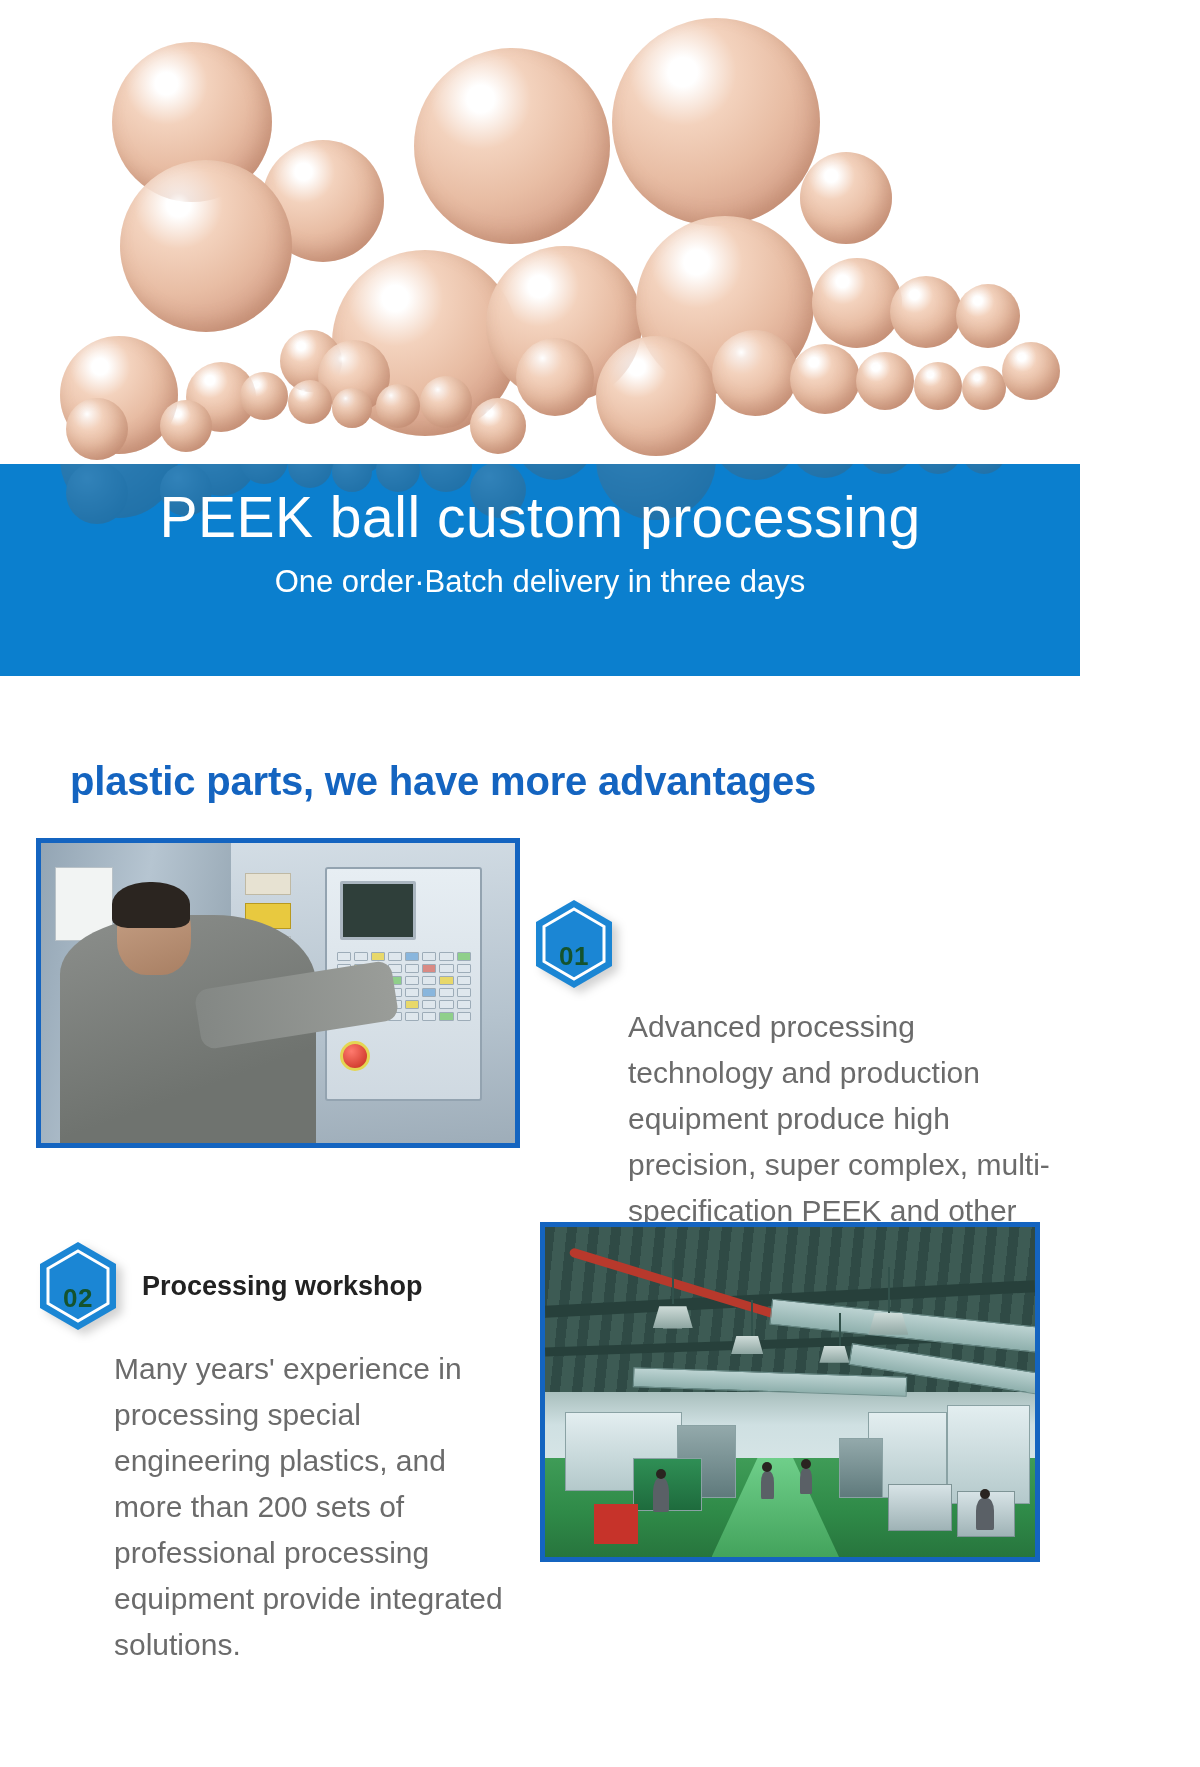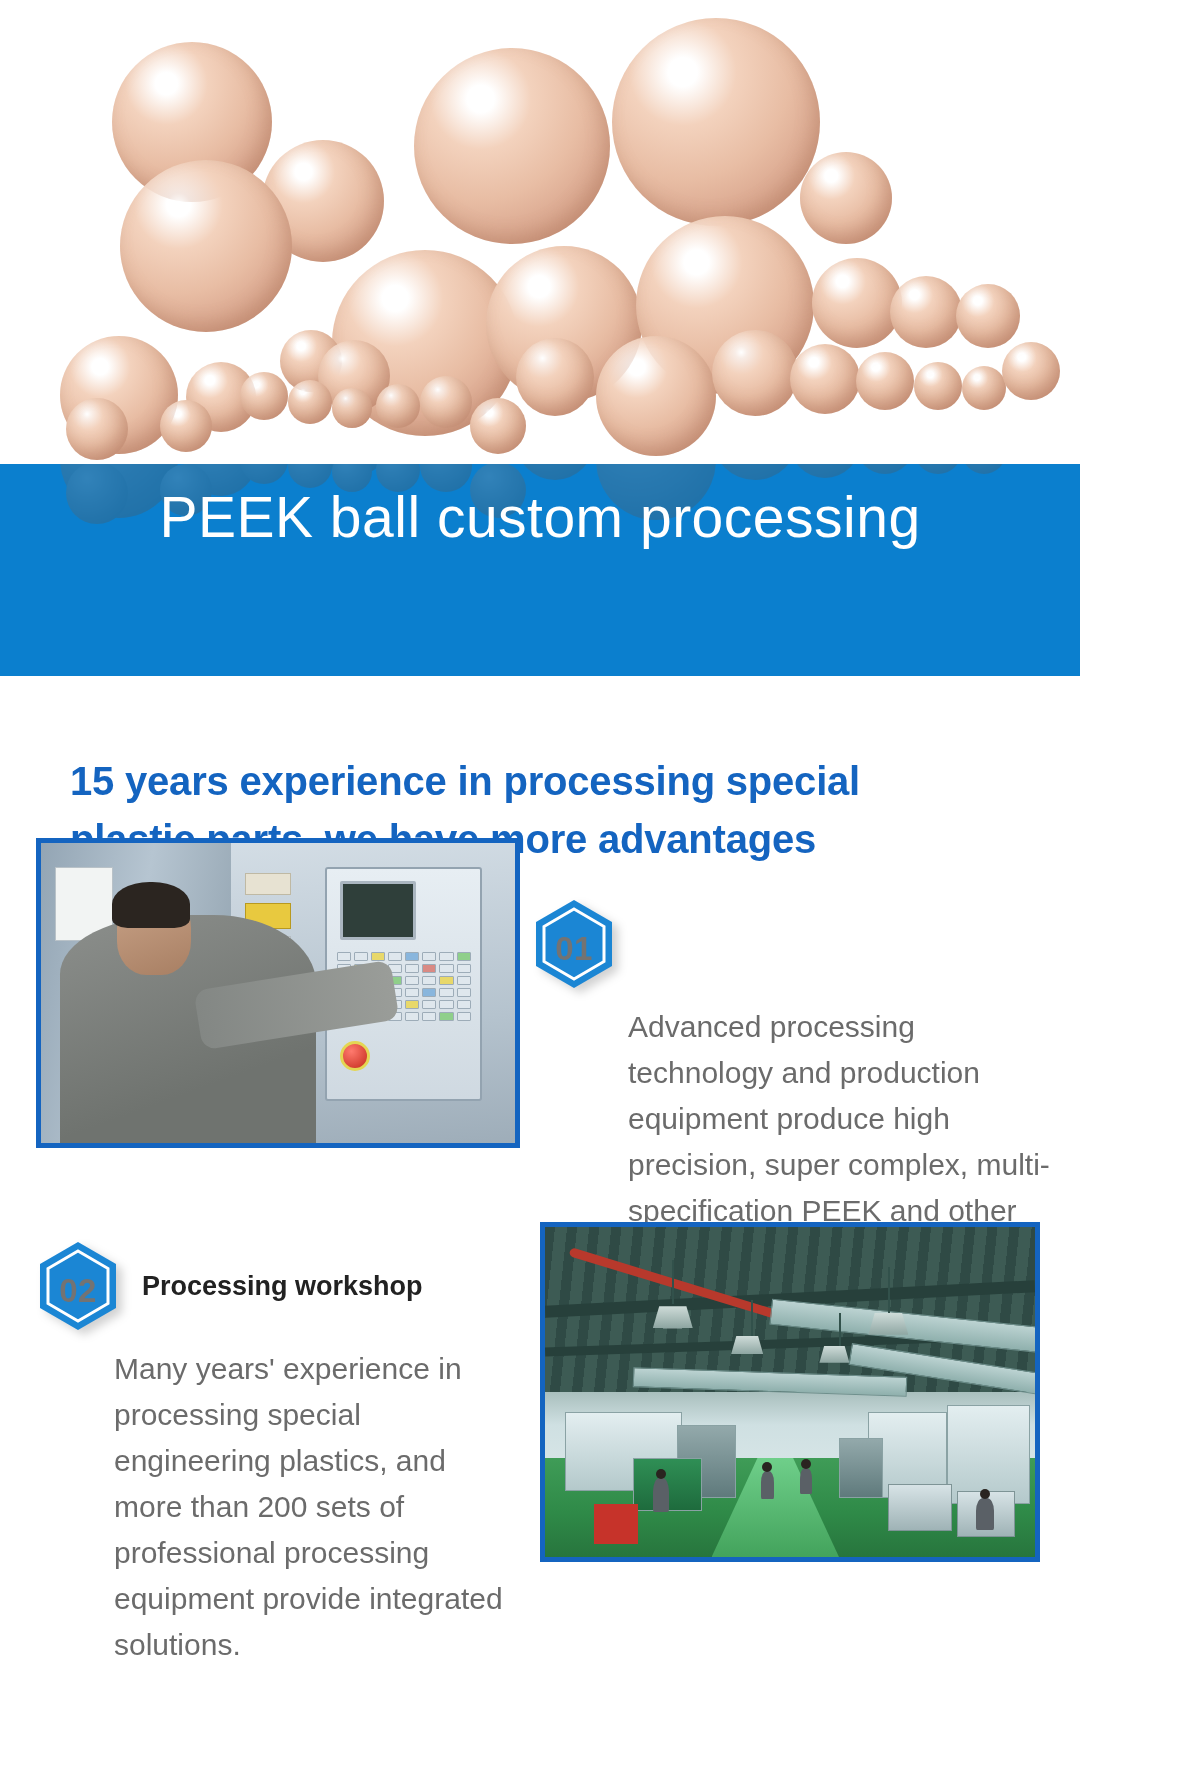"One order·Batch delivery in three" div.hero-sub { html: none -> <div>One order·Batch delivery in three days</div> }
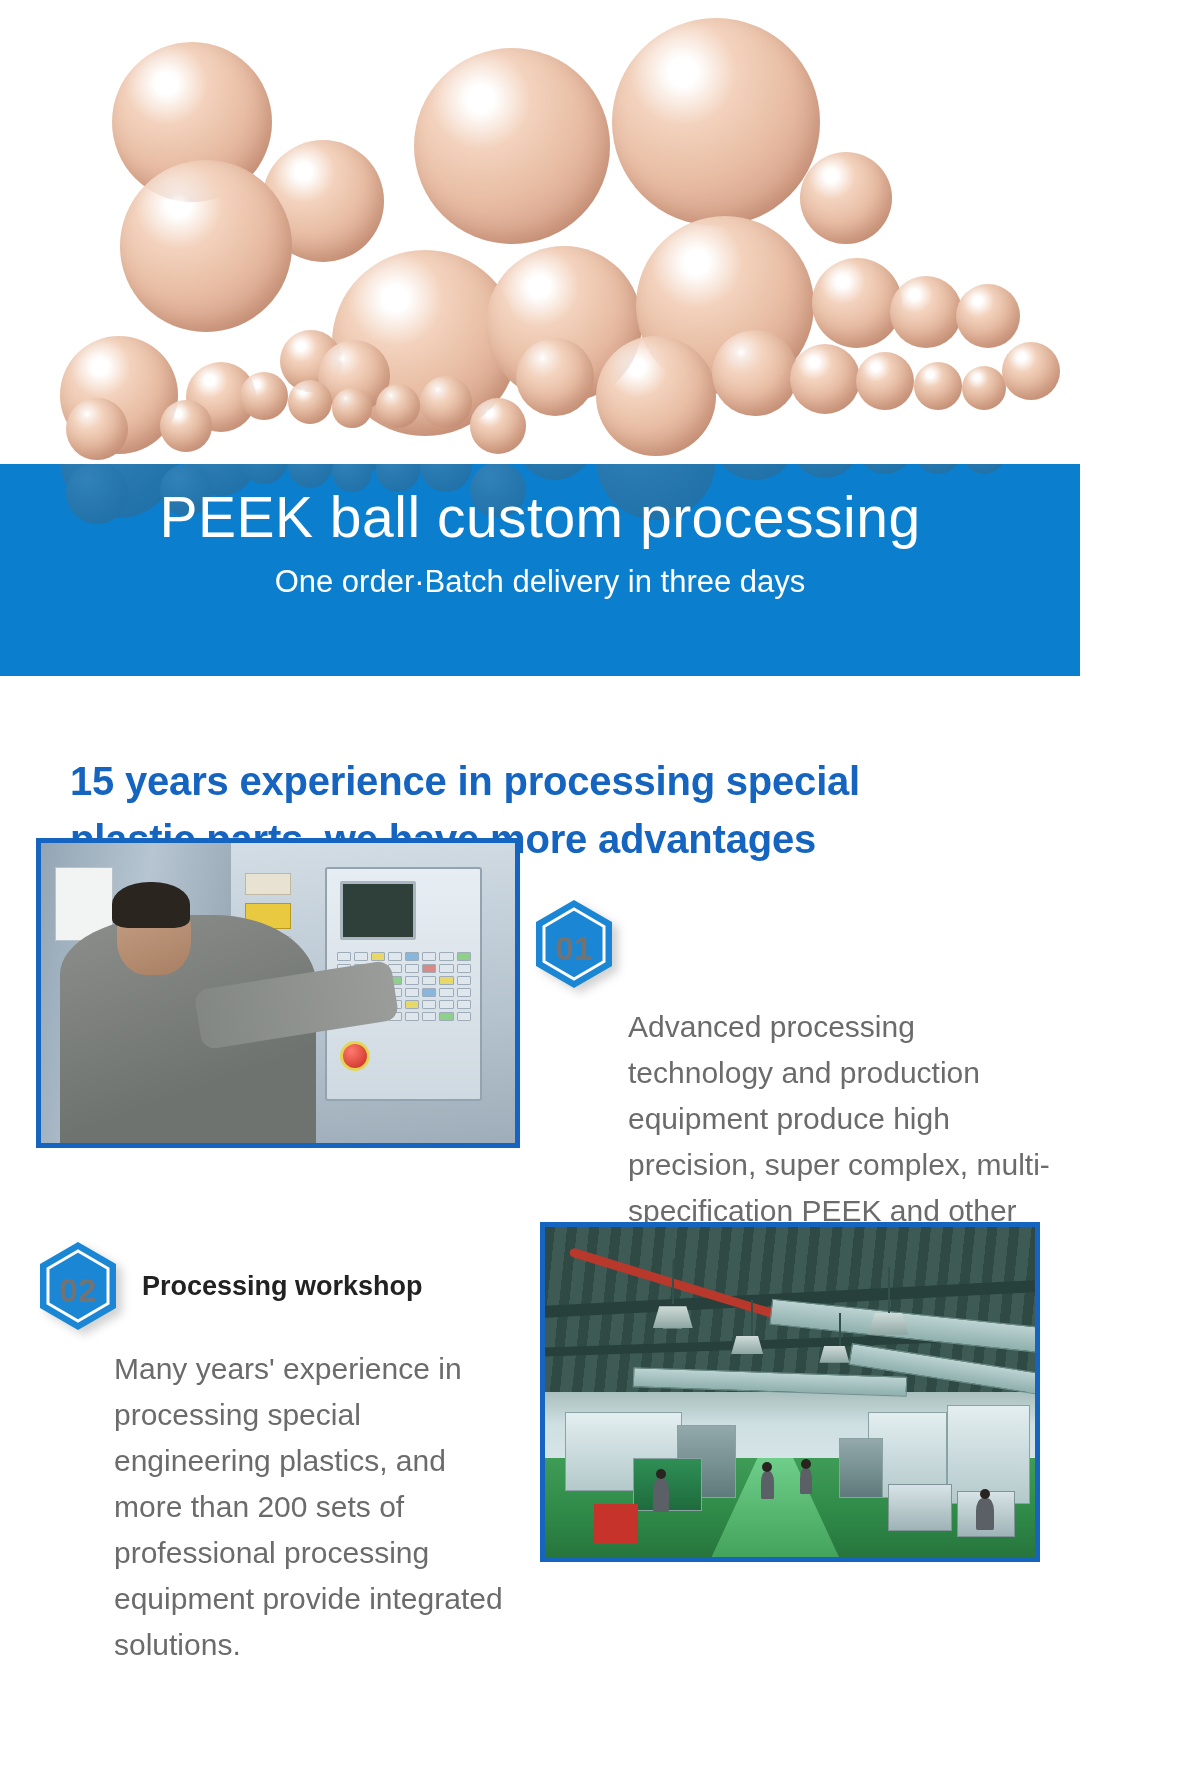"15 years experience in processing" span { html: <span>15 years experience in processing special</span> -> none }
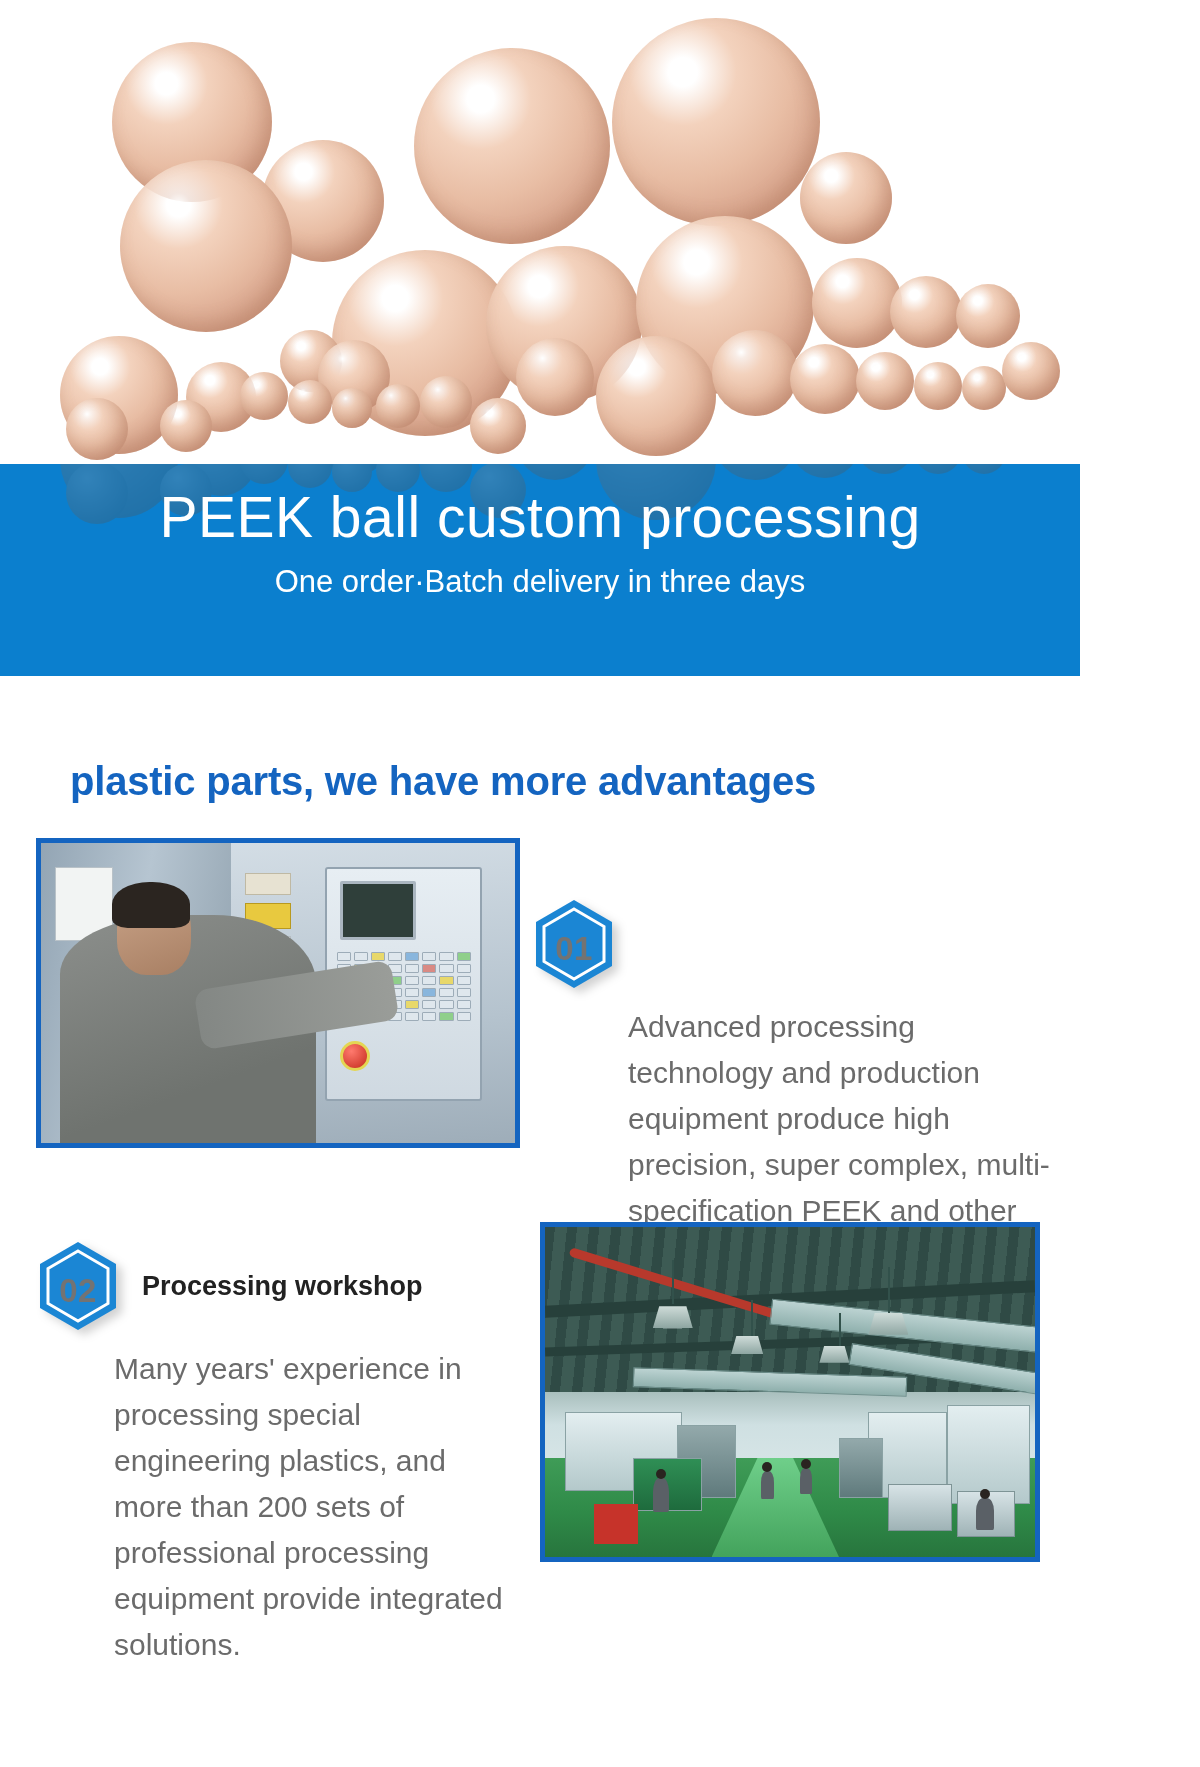"01" .badge-num { color: #737373 -> #14532d; font-size: 33px -> 26px; top: 5px -> 12px }
